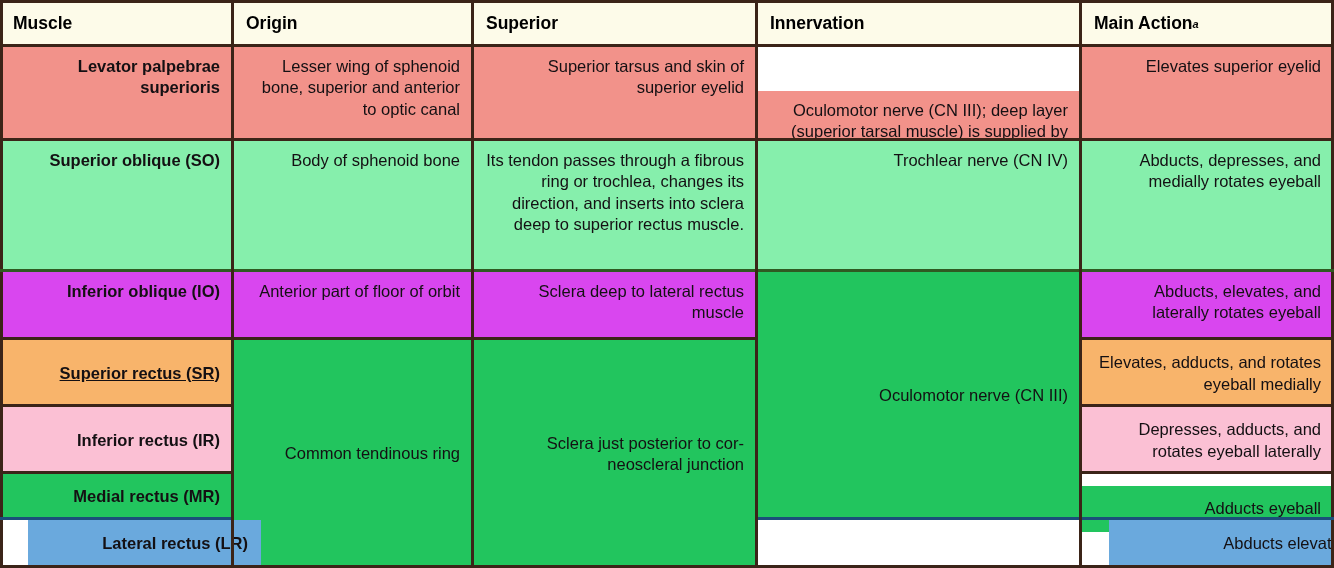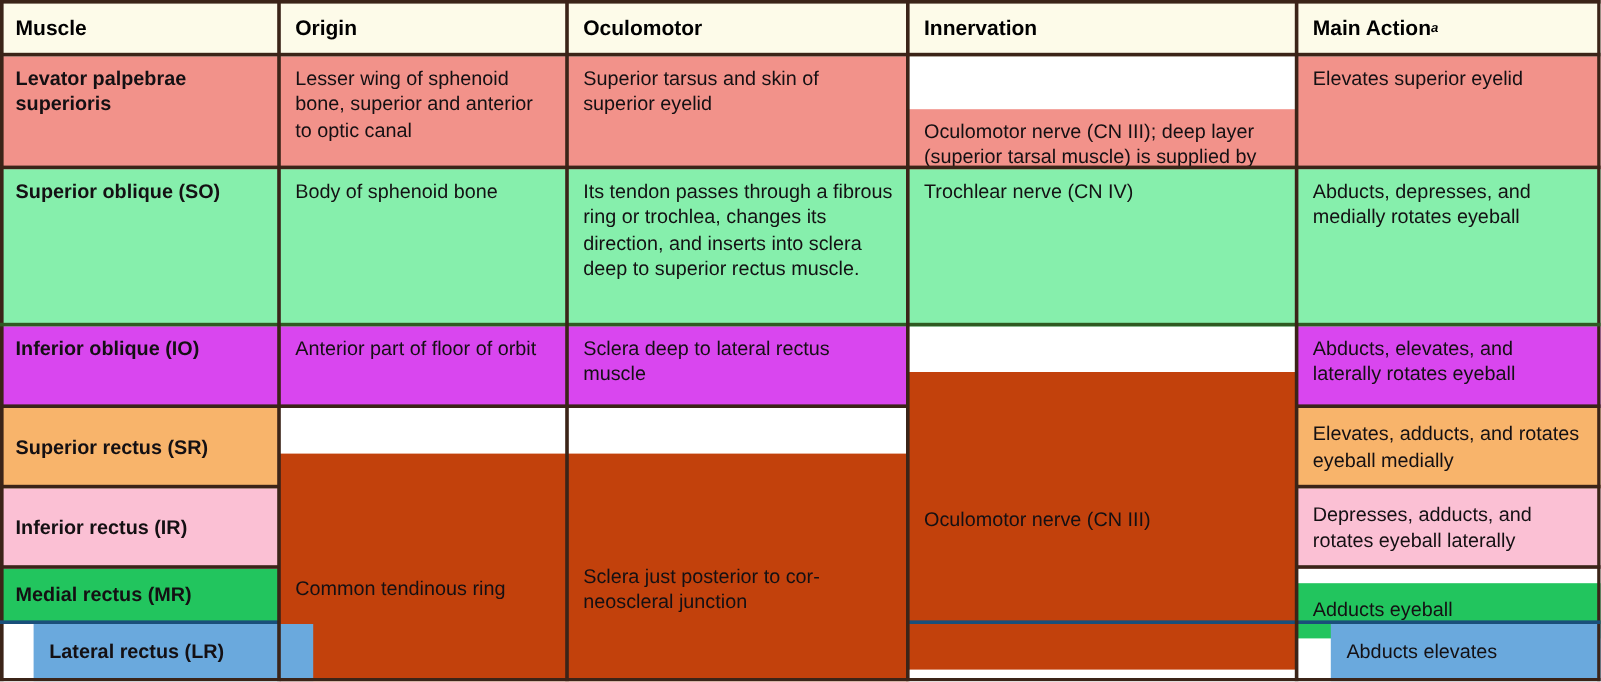"Muscle" .cell .txt { text-align: none -> right }
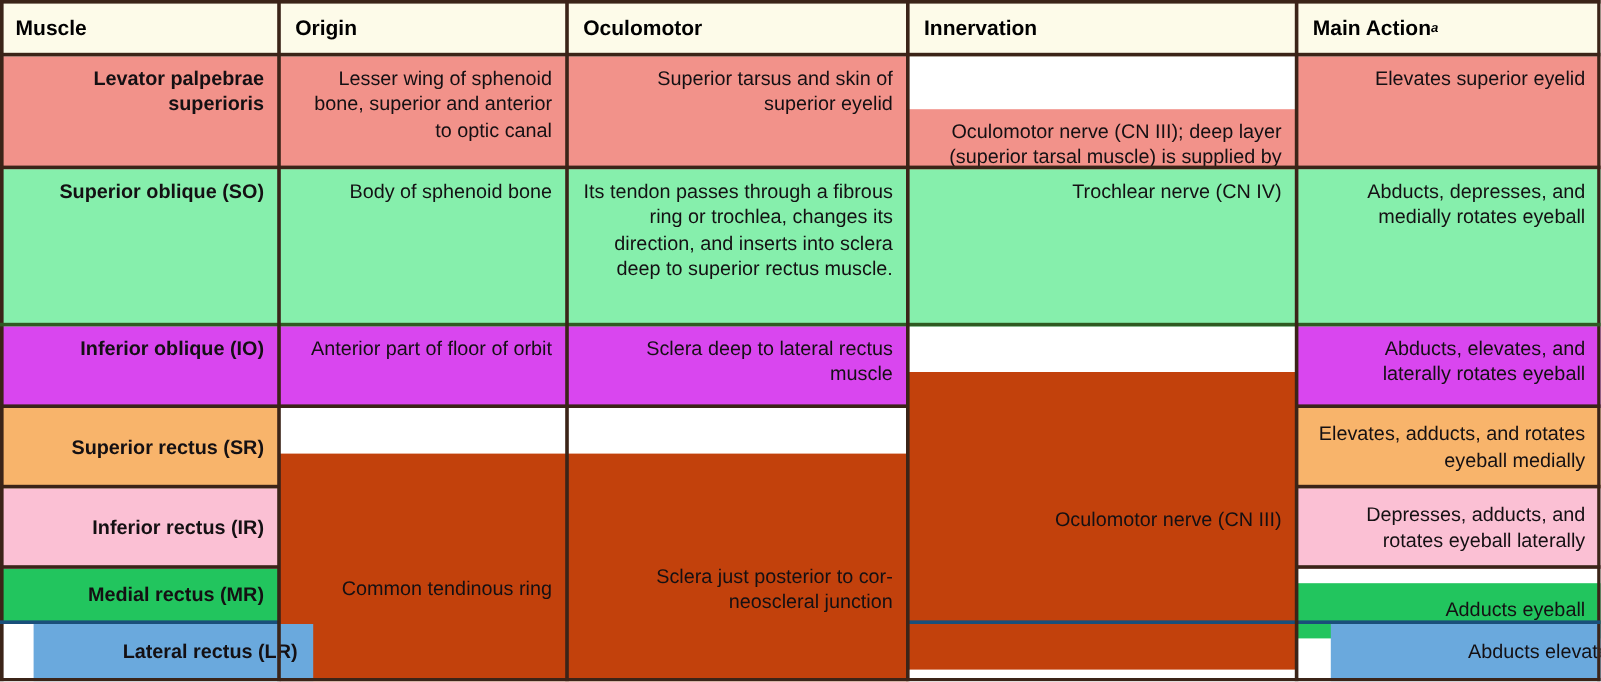"Oculomotor" span.txt { text: Oculomotor -> Superior }
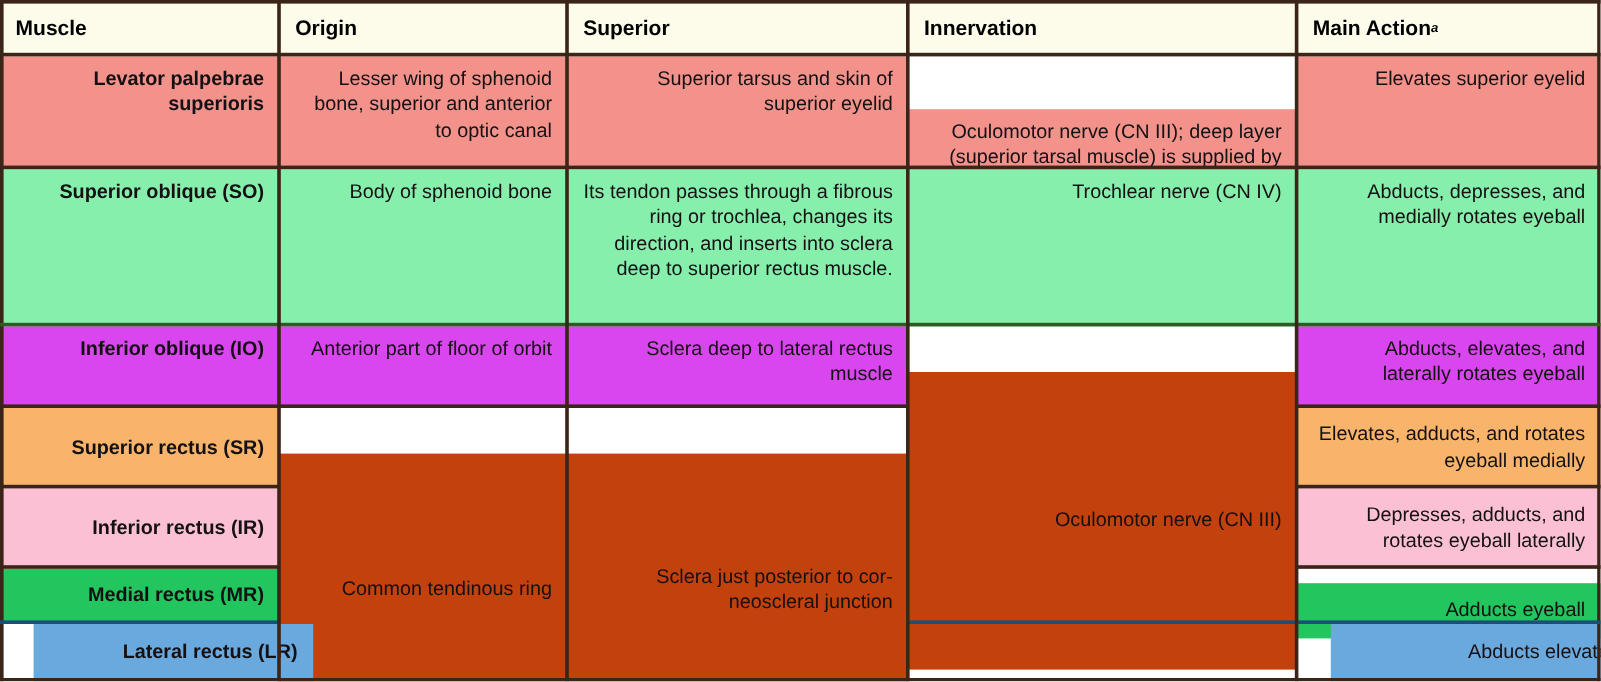"Superior rectus (SR)" div.cell { text-decoration: none -> underline }
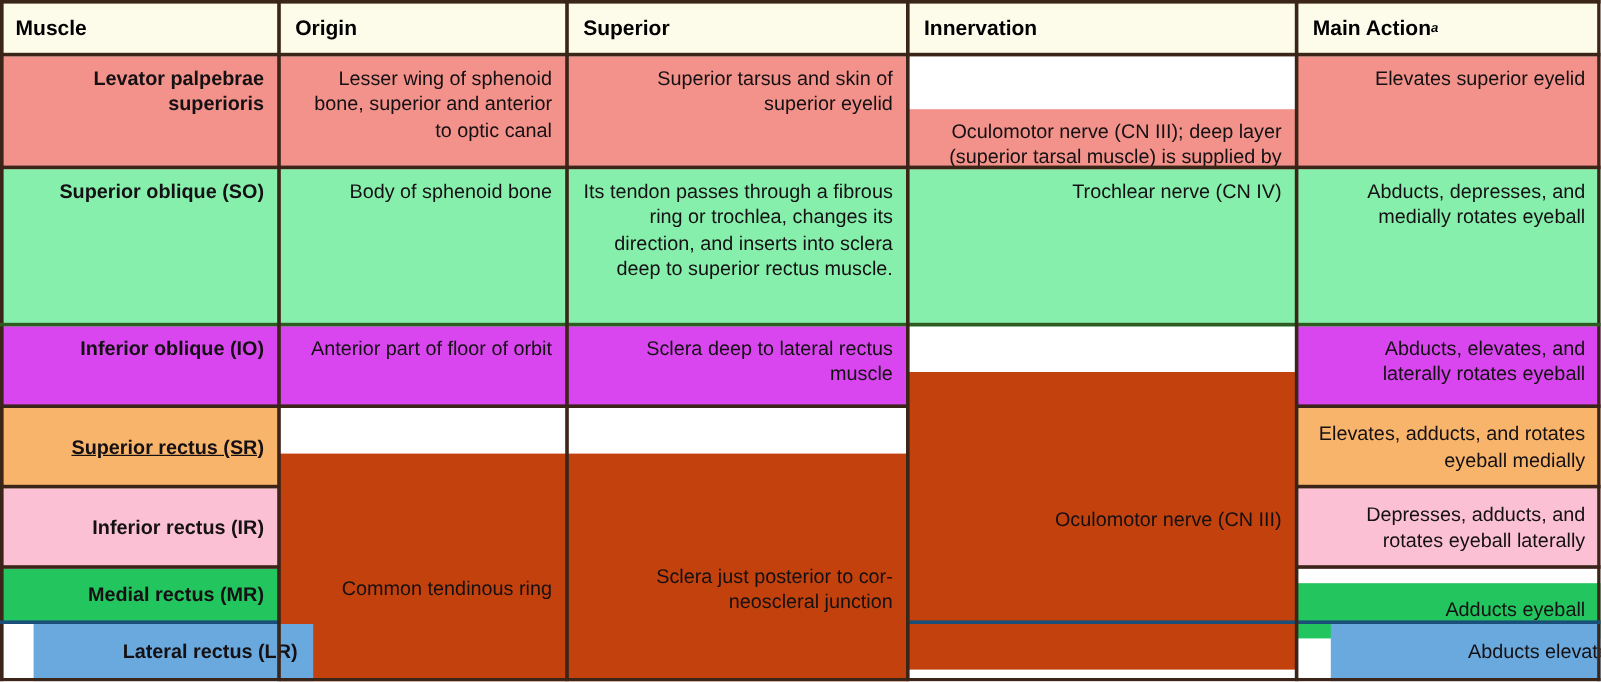"Oculomotor nerve (CN III)" .c-gray { background: #c2410c -> #22c55e; margin-top: 38px -> none }
